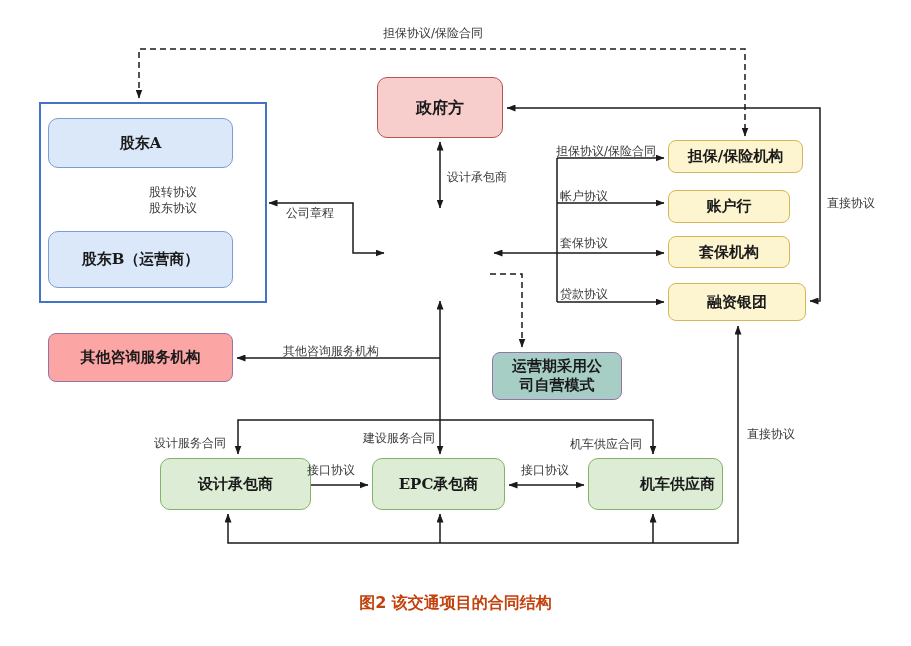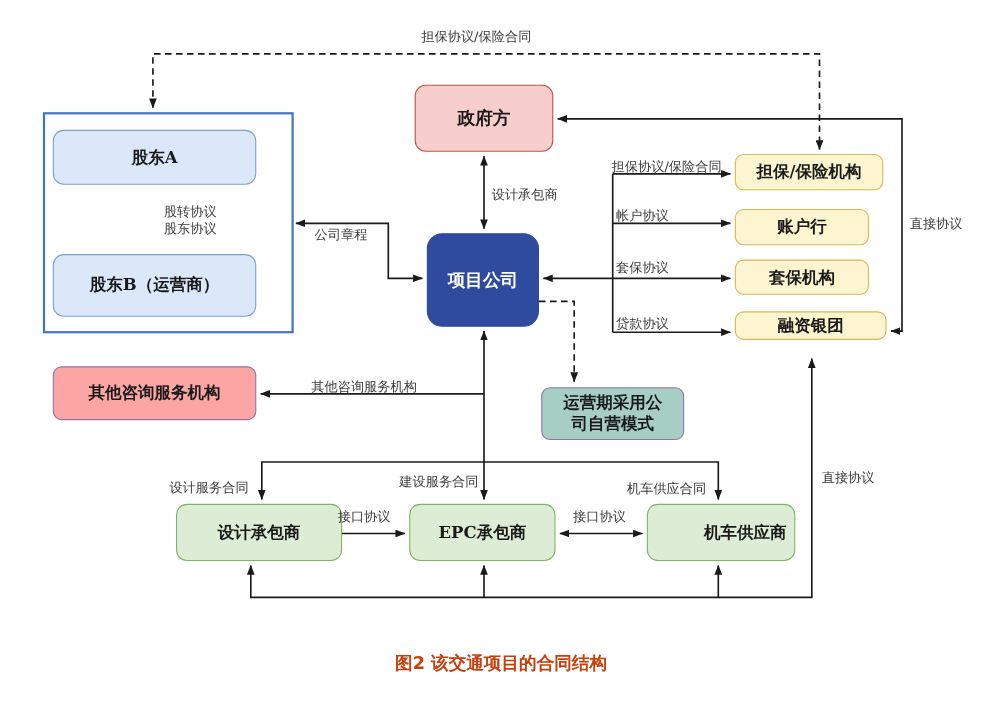"项目公司" div.node { html: <div>项目公司</div> -> none }
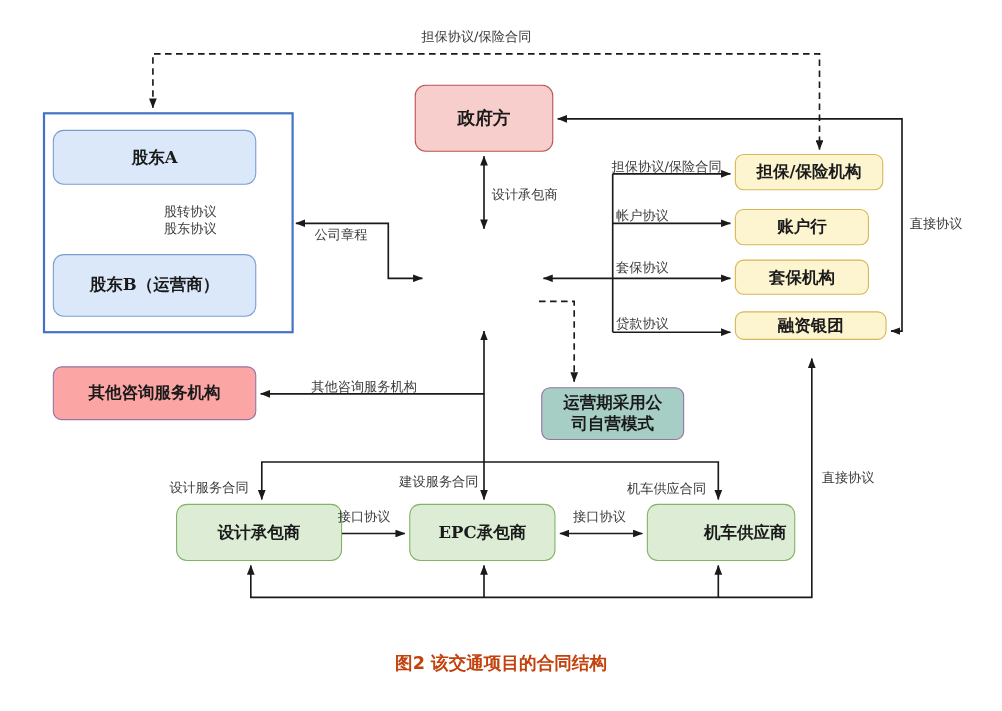"融资银团" #g4 { height: 26px -> 38px }
